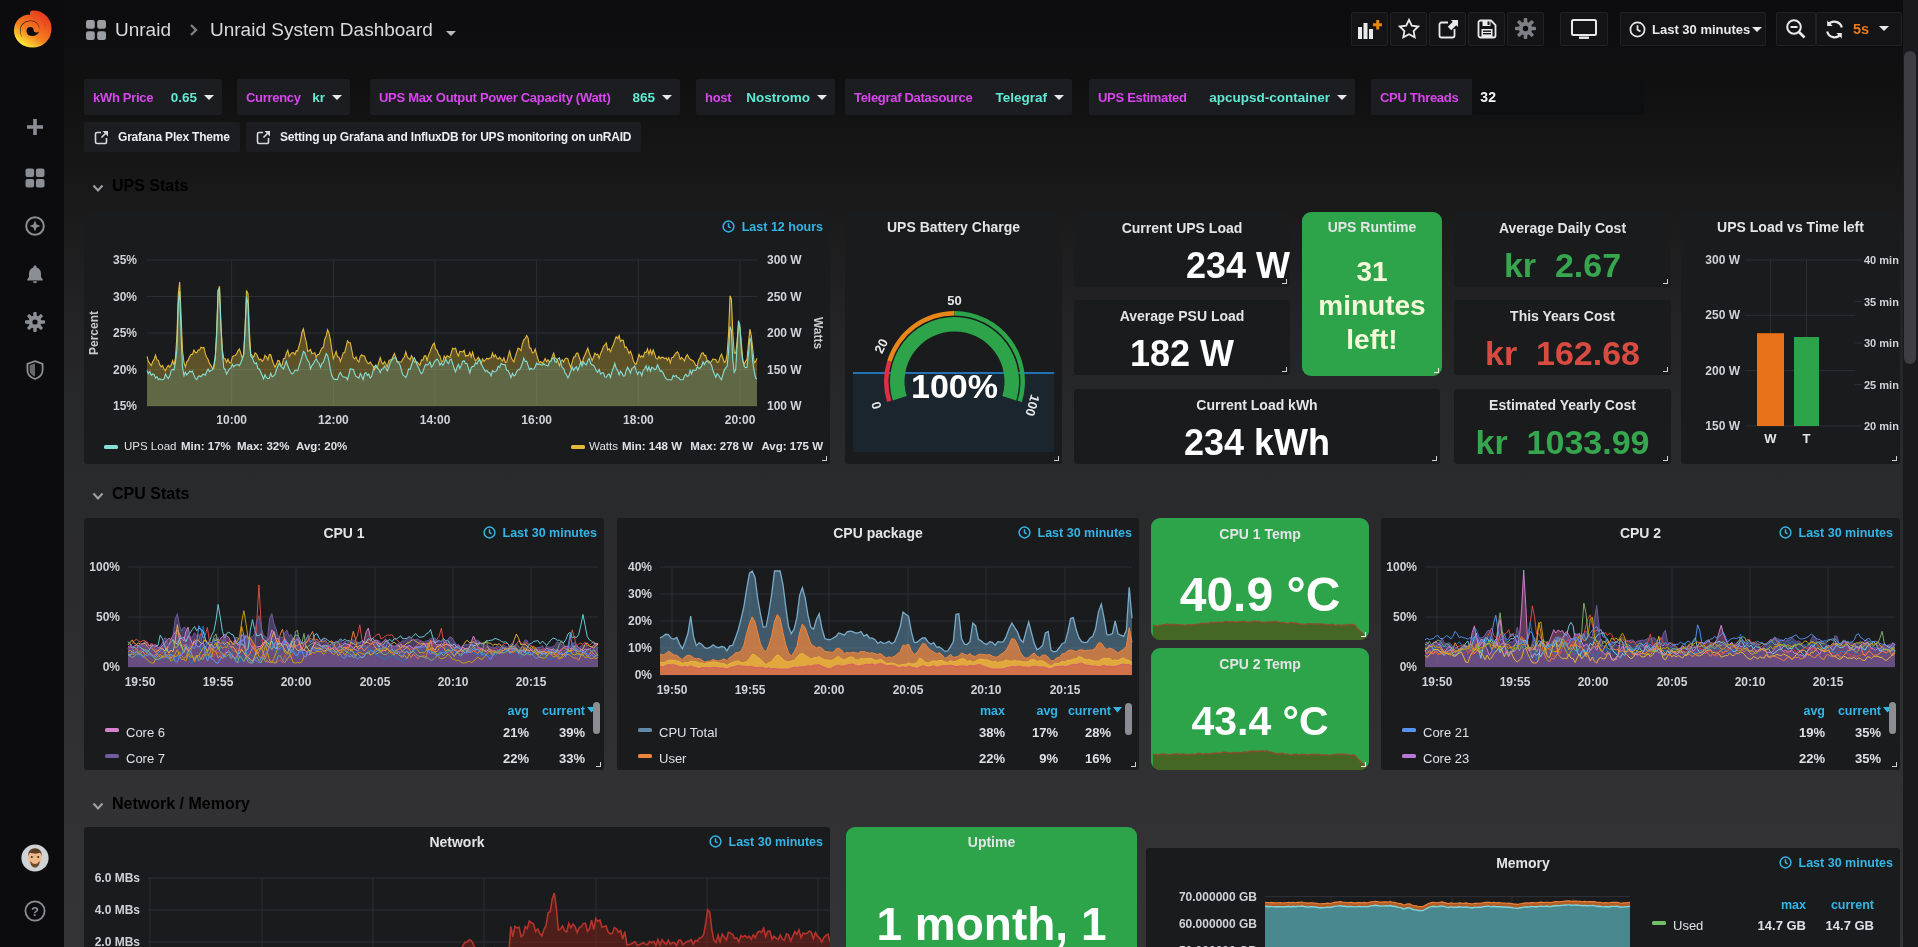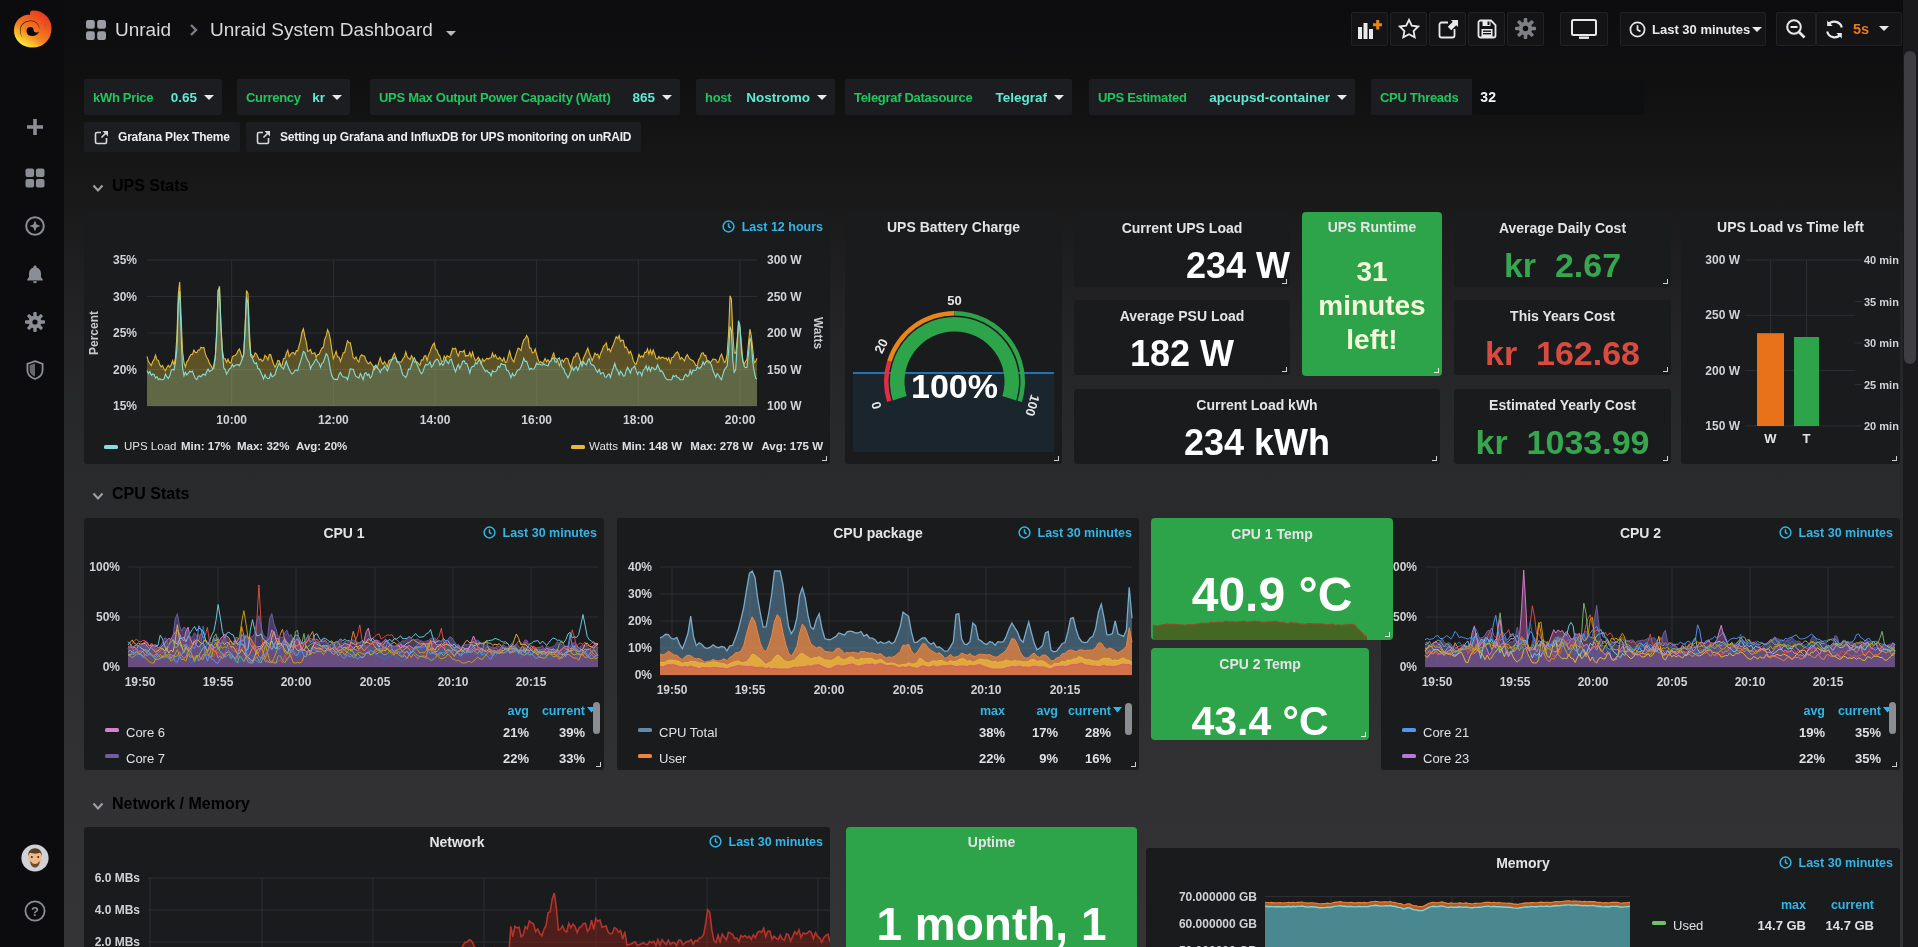"kWh Price" .plabel { color: #22c55e -> #d946ef }
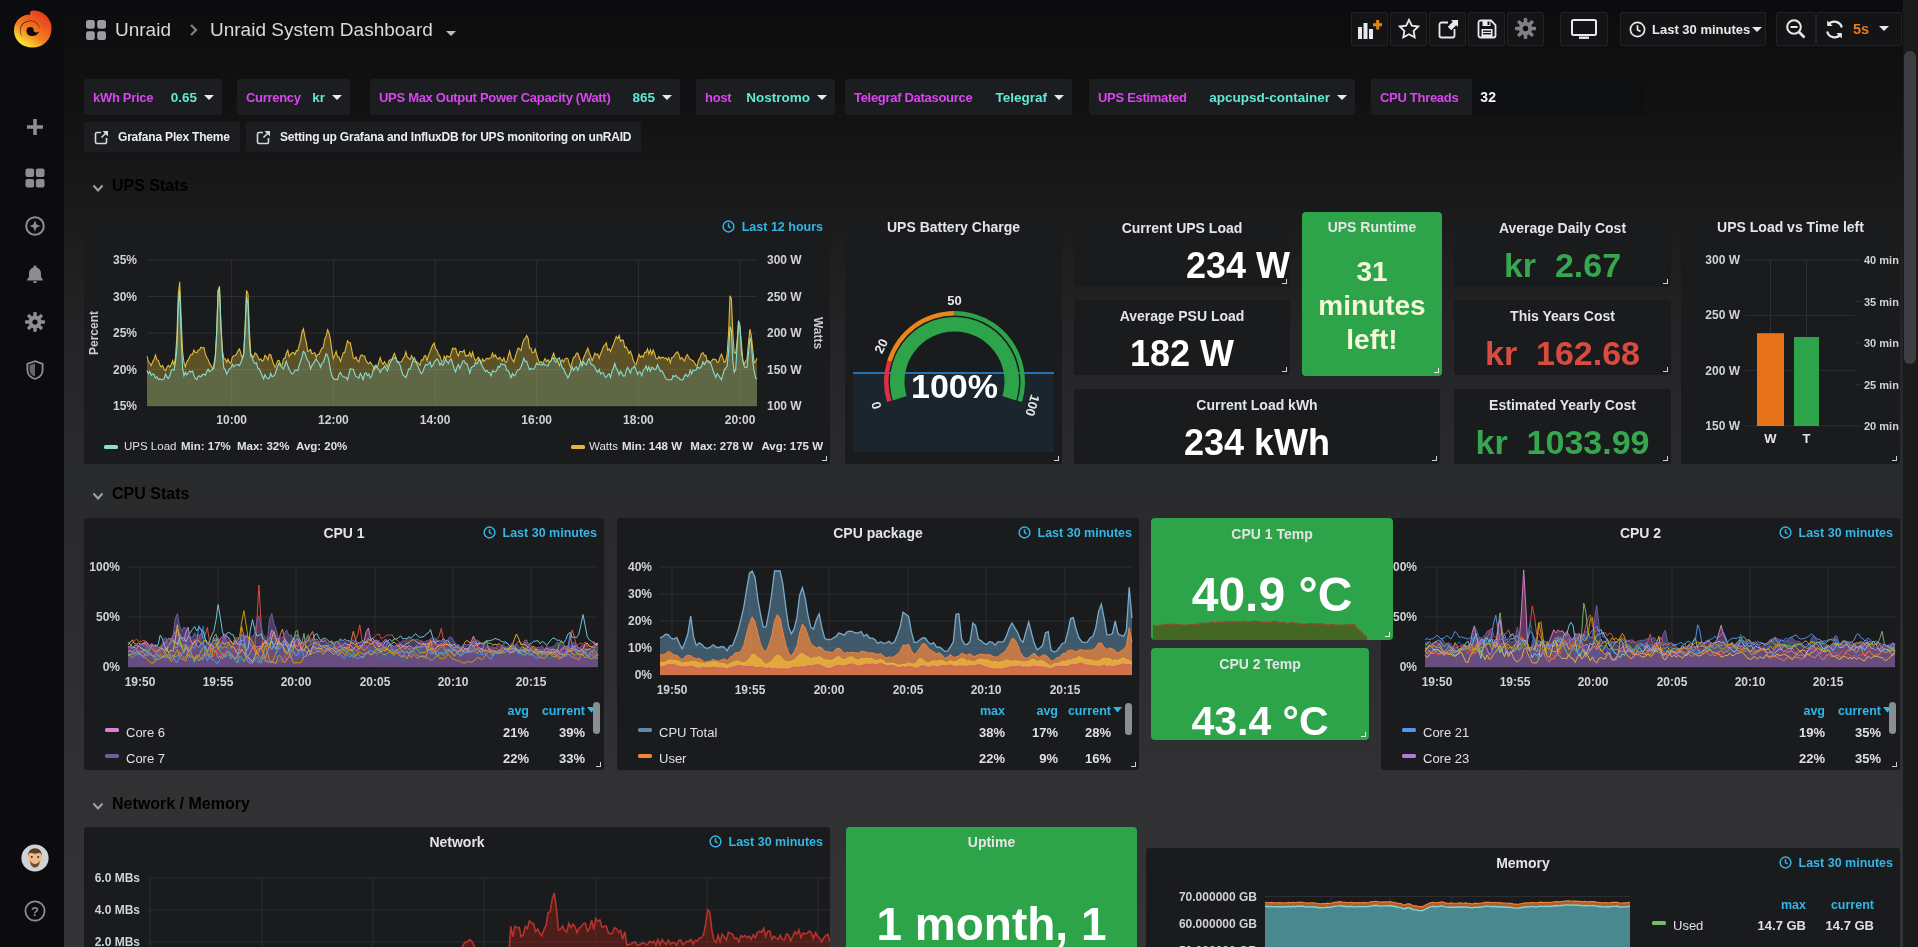"UPS Runtime" .gpanel { border-radius: 4px -> 9px }
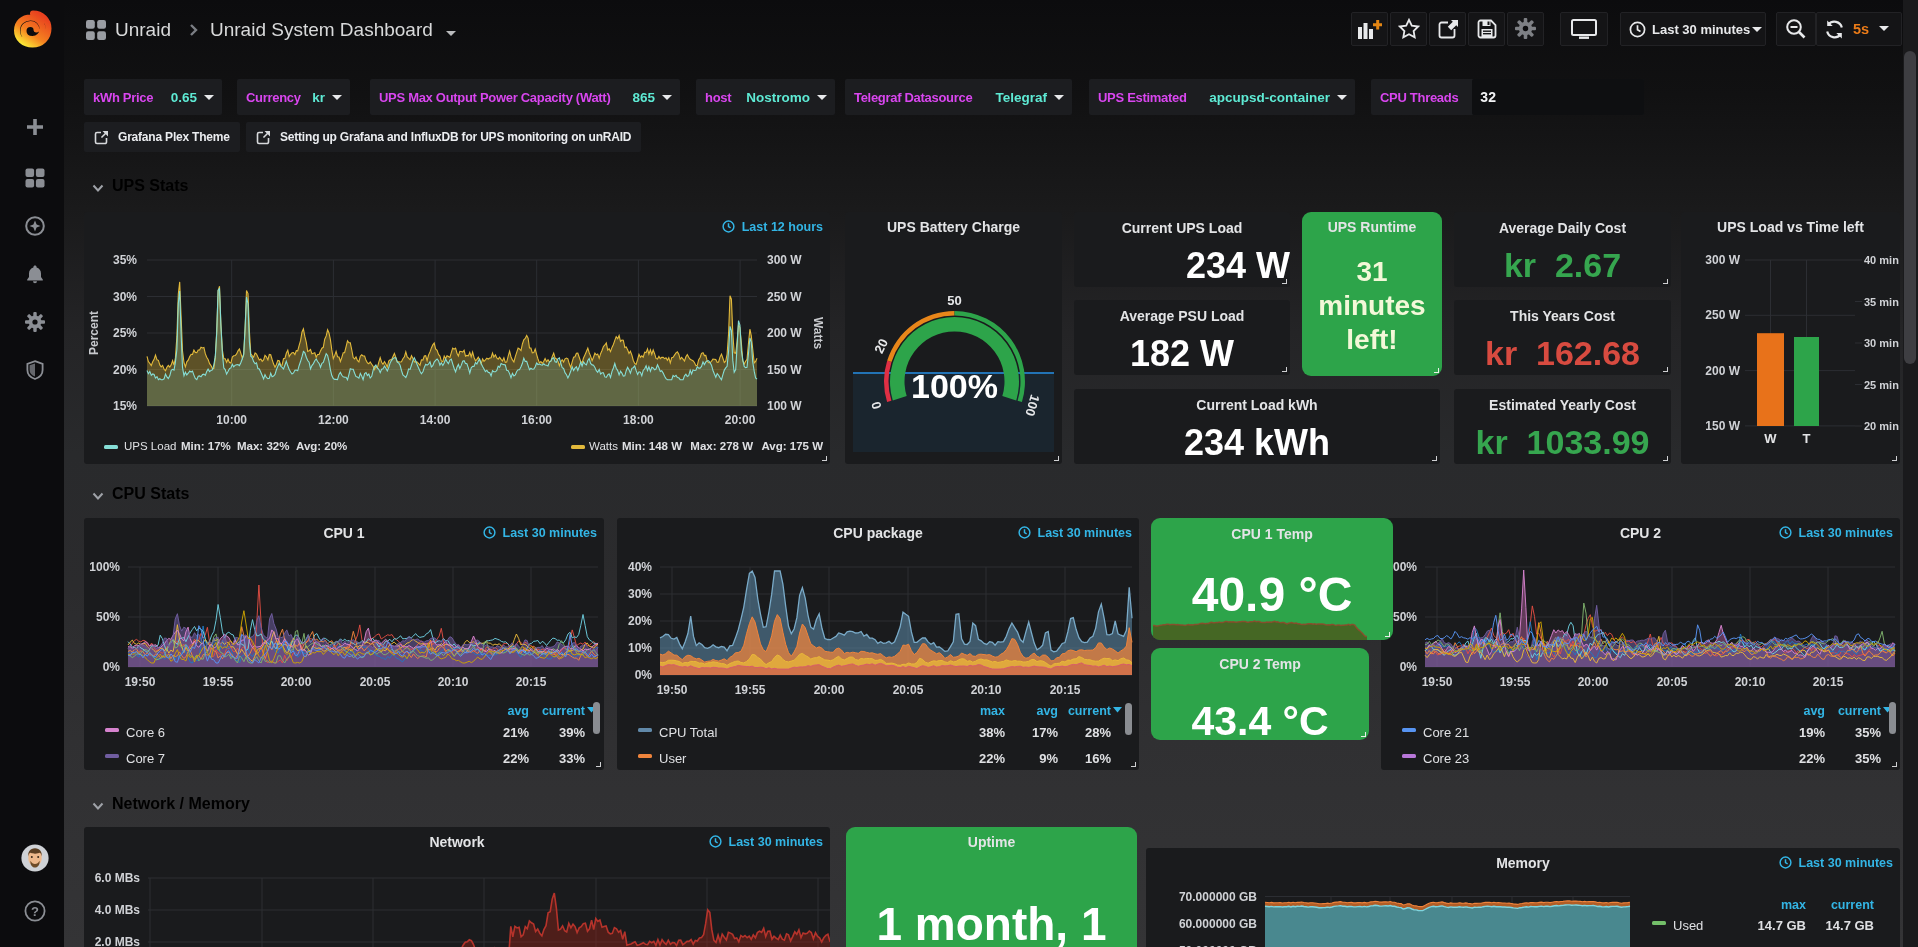"CPU 1 Temp" div.gpanel { width: 242px -> 218px }
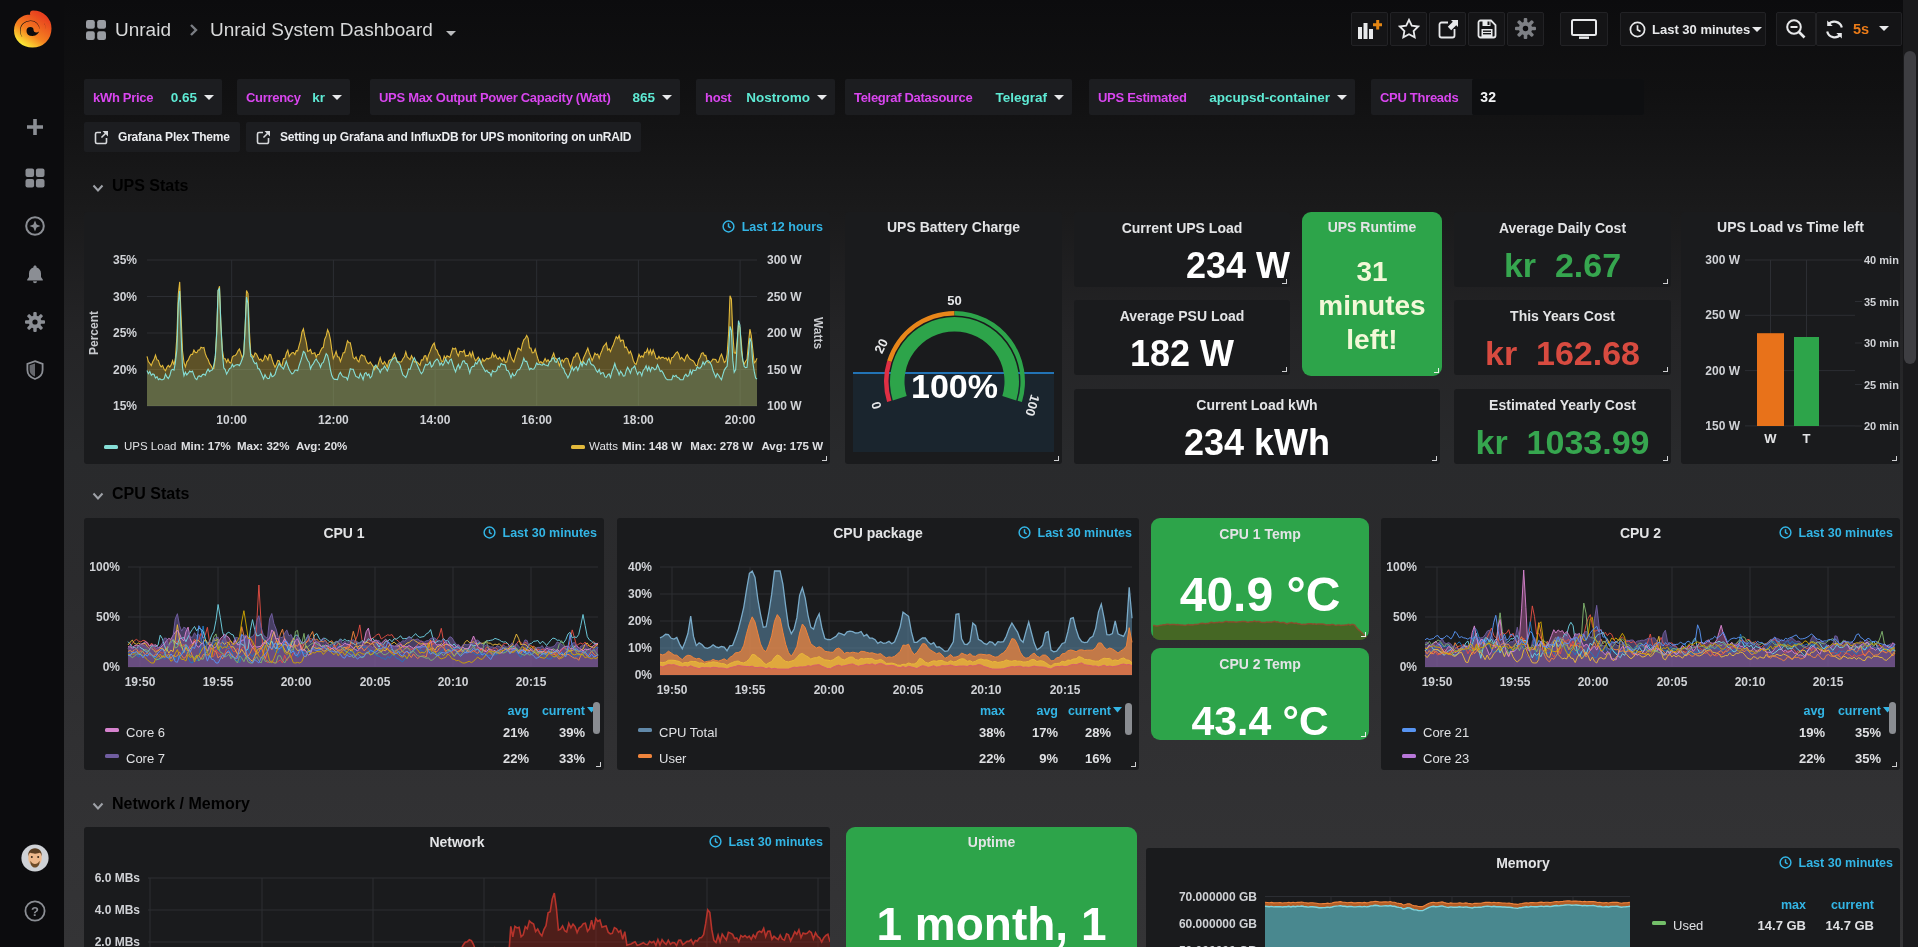"CPU 2 Temp" div.gpanel { height: 92px -> 122px }
